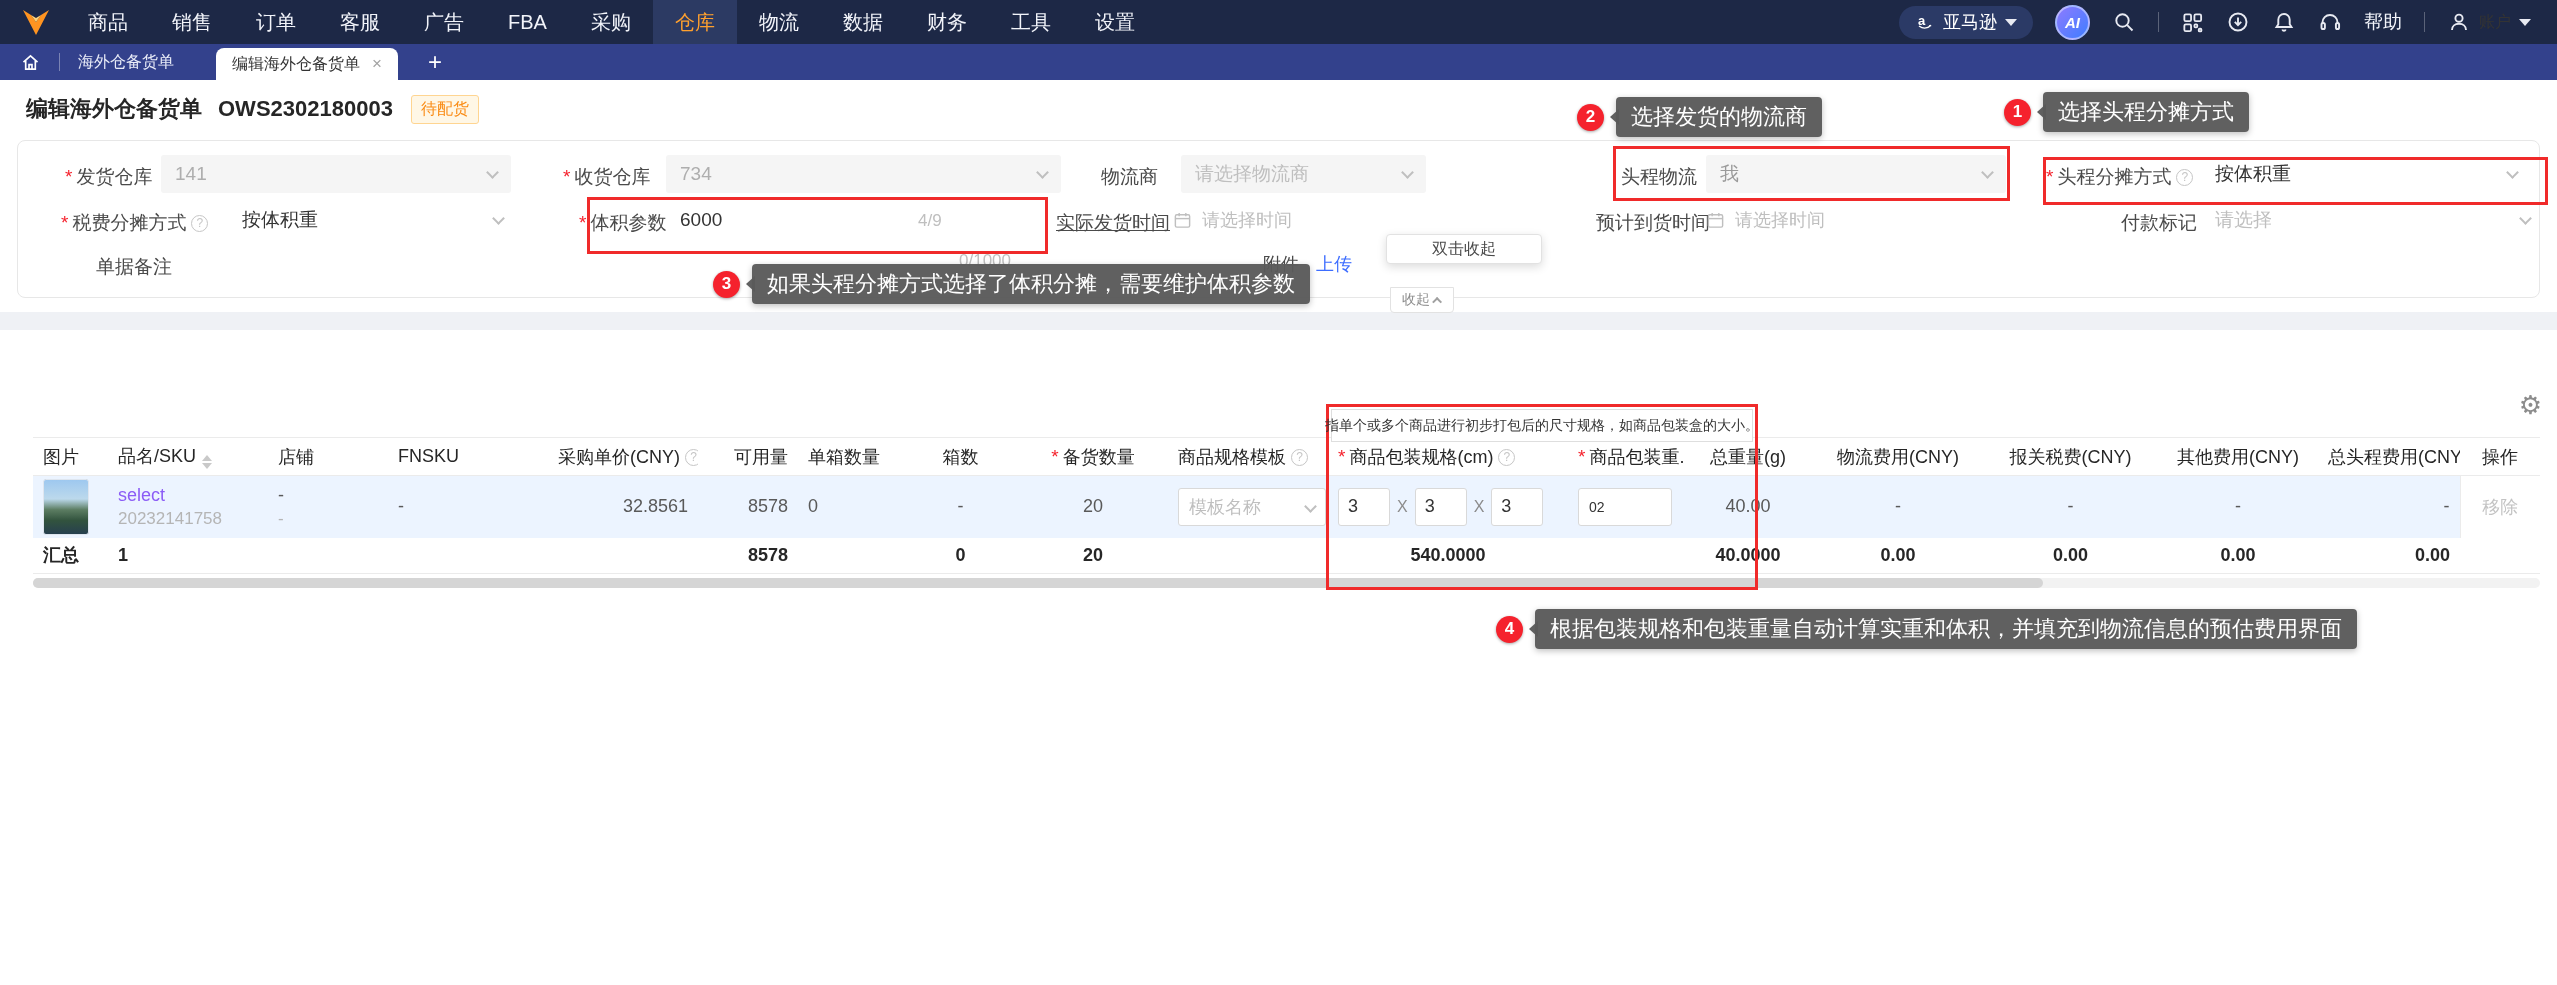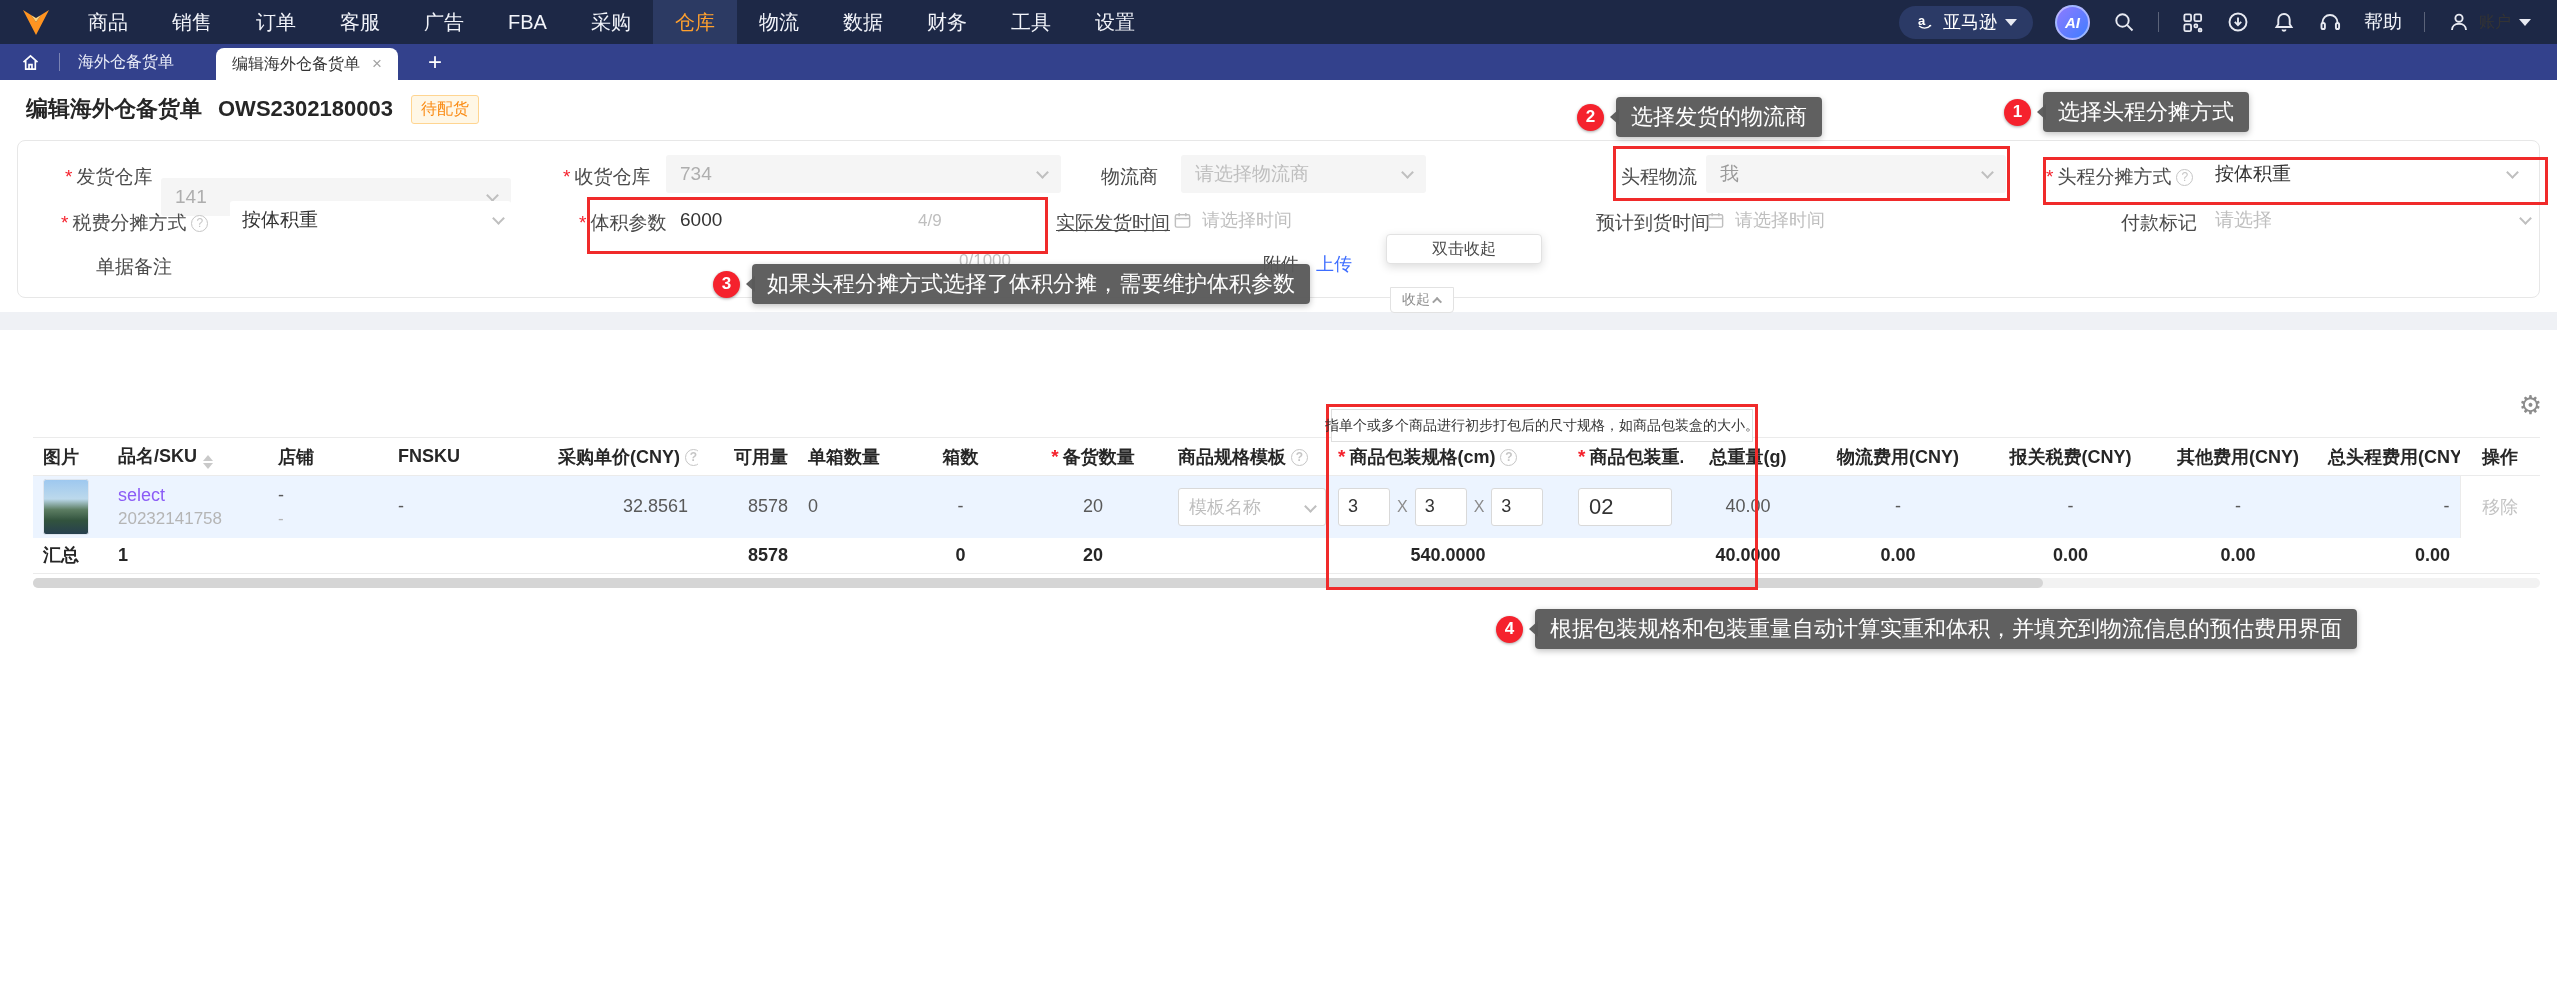"141" div.fld { margin-top: 23px -> none }
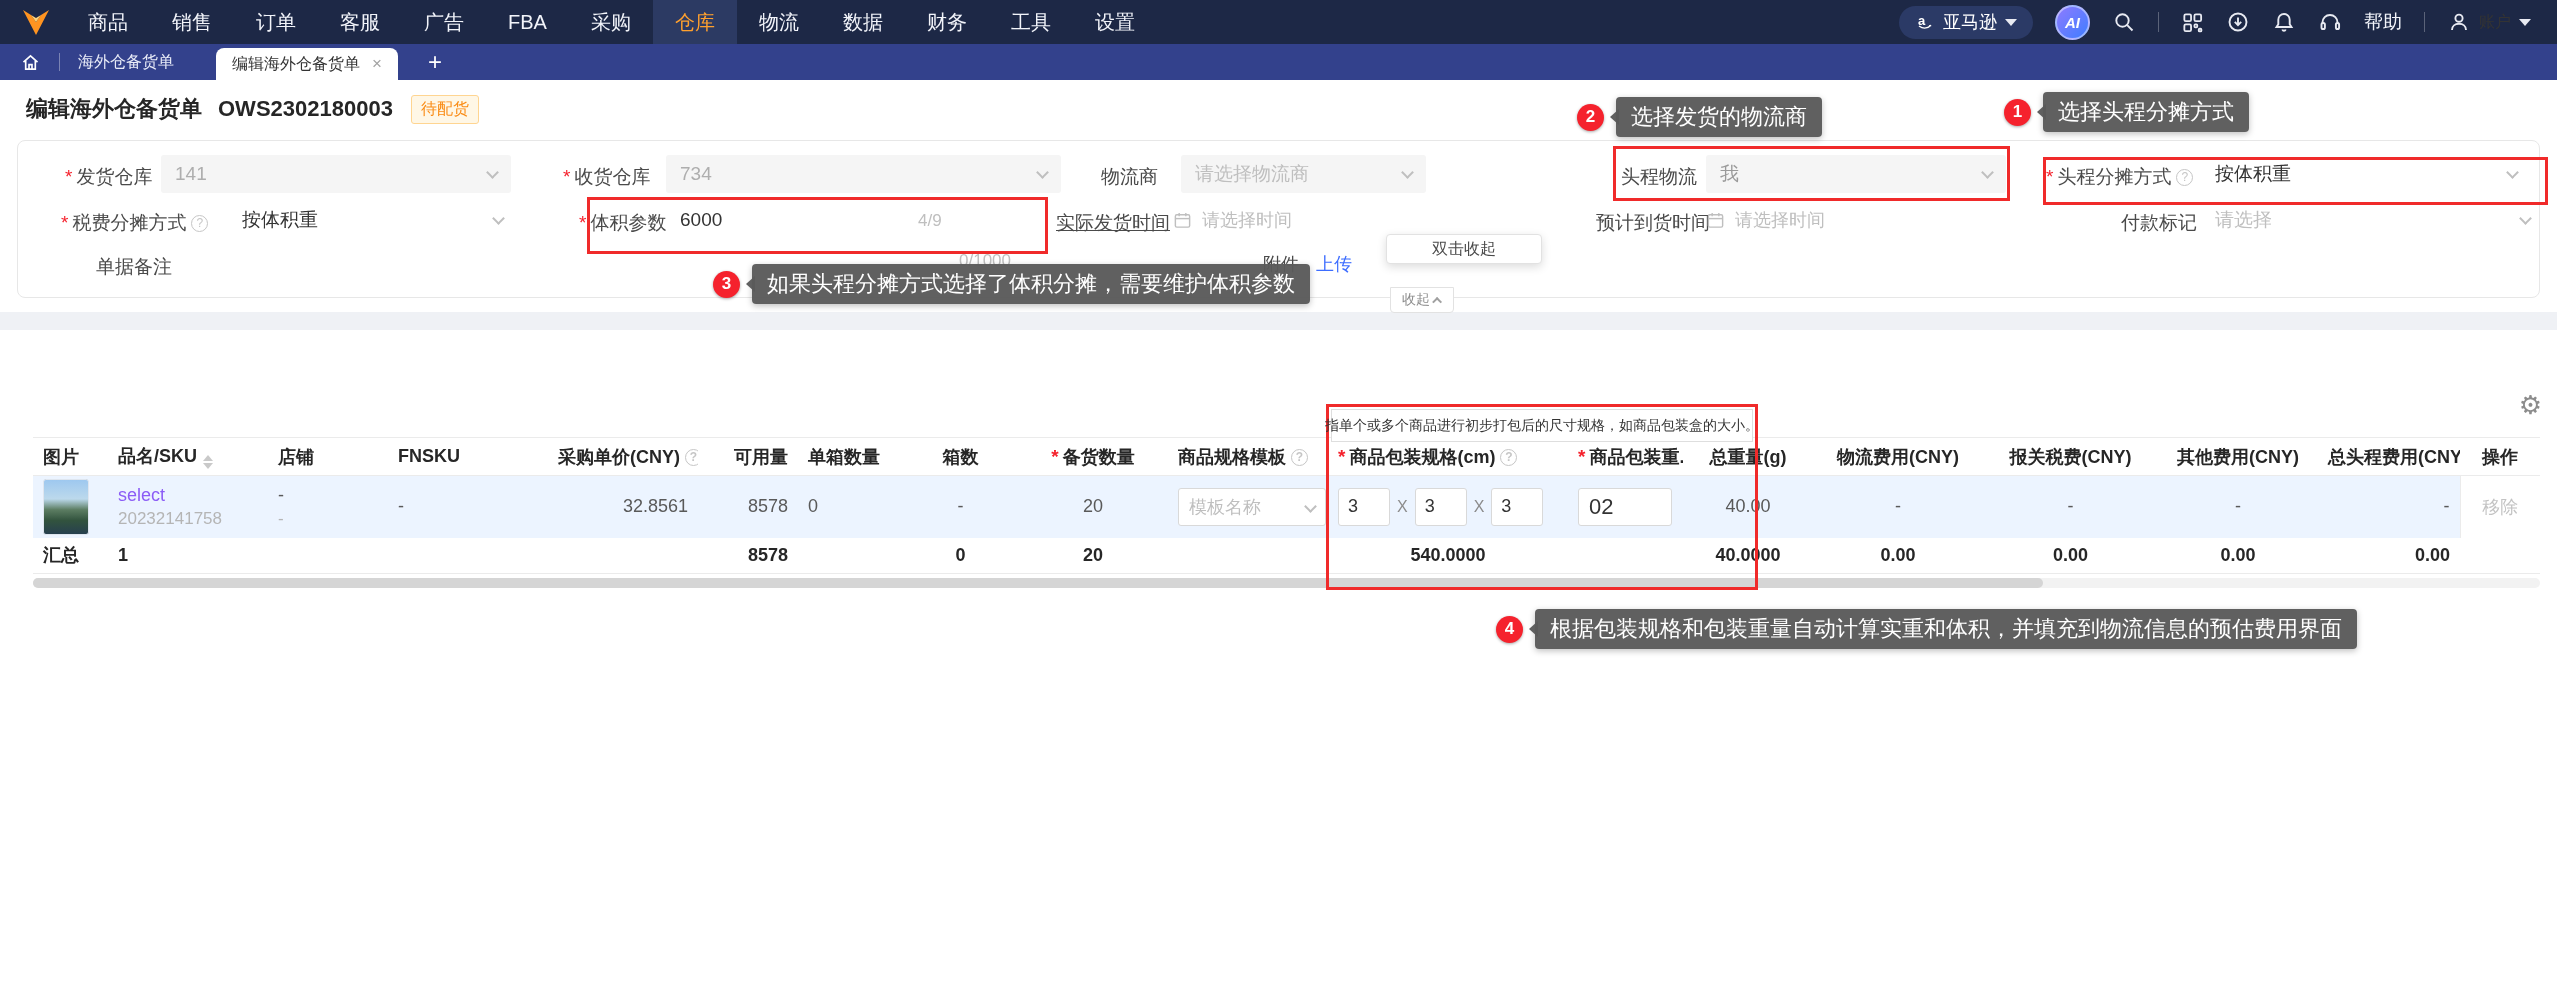"图片" .grid th { font-weight: bold -> normal }
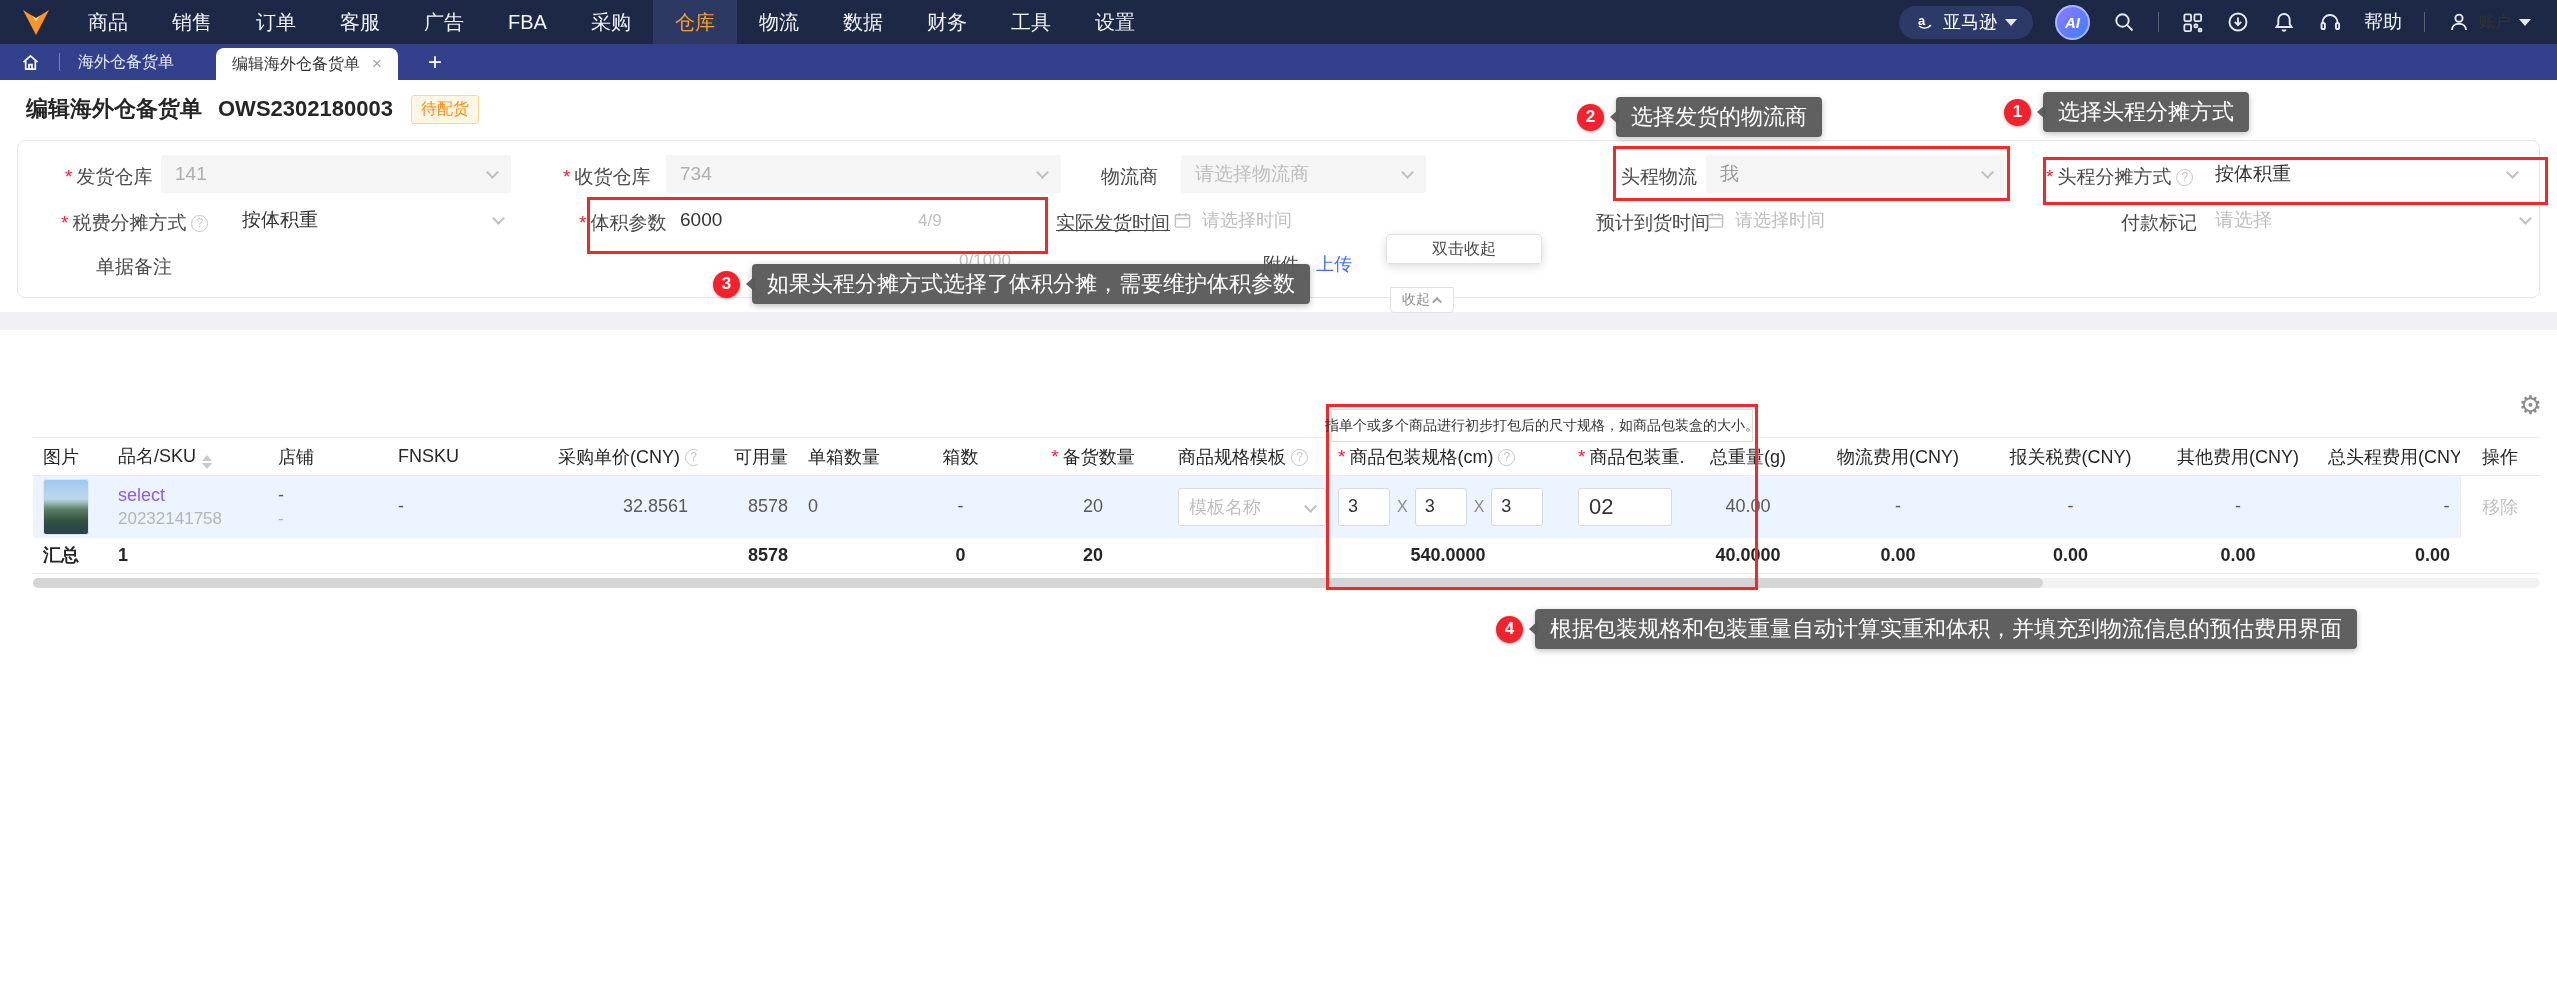"02" .w-input { font-size: 22px -> 14px }
